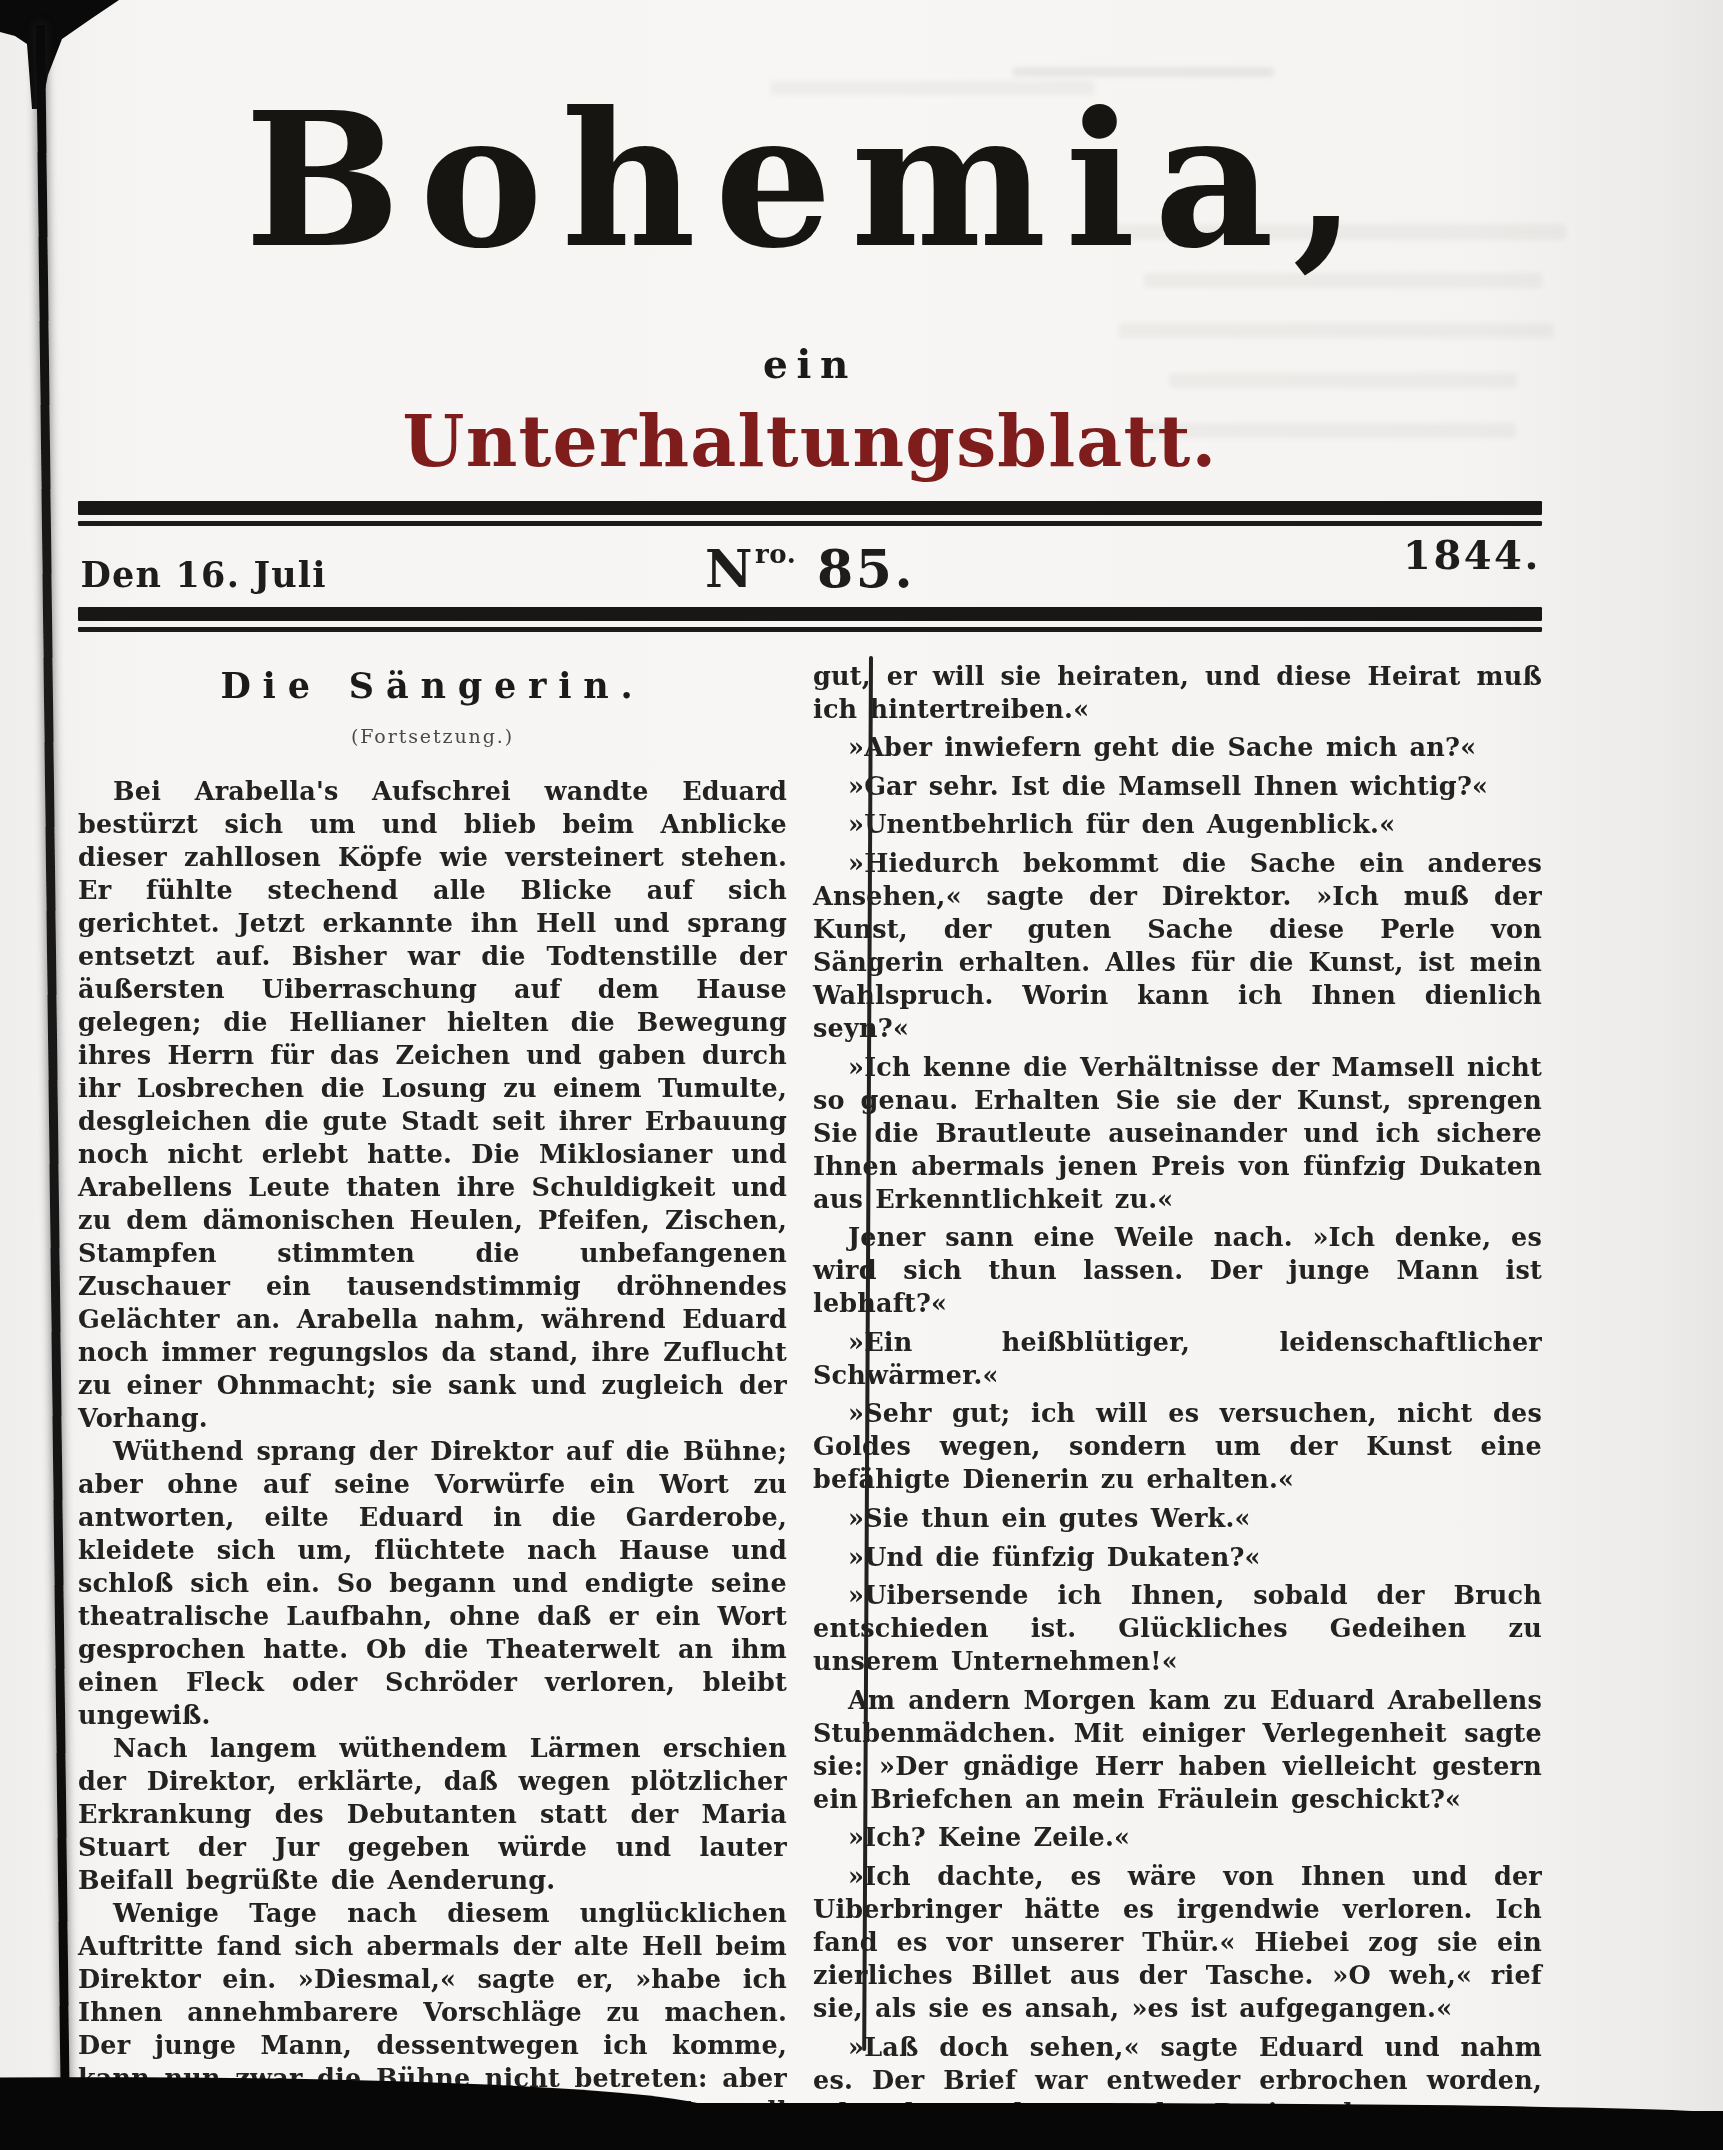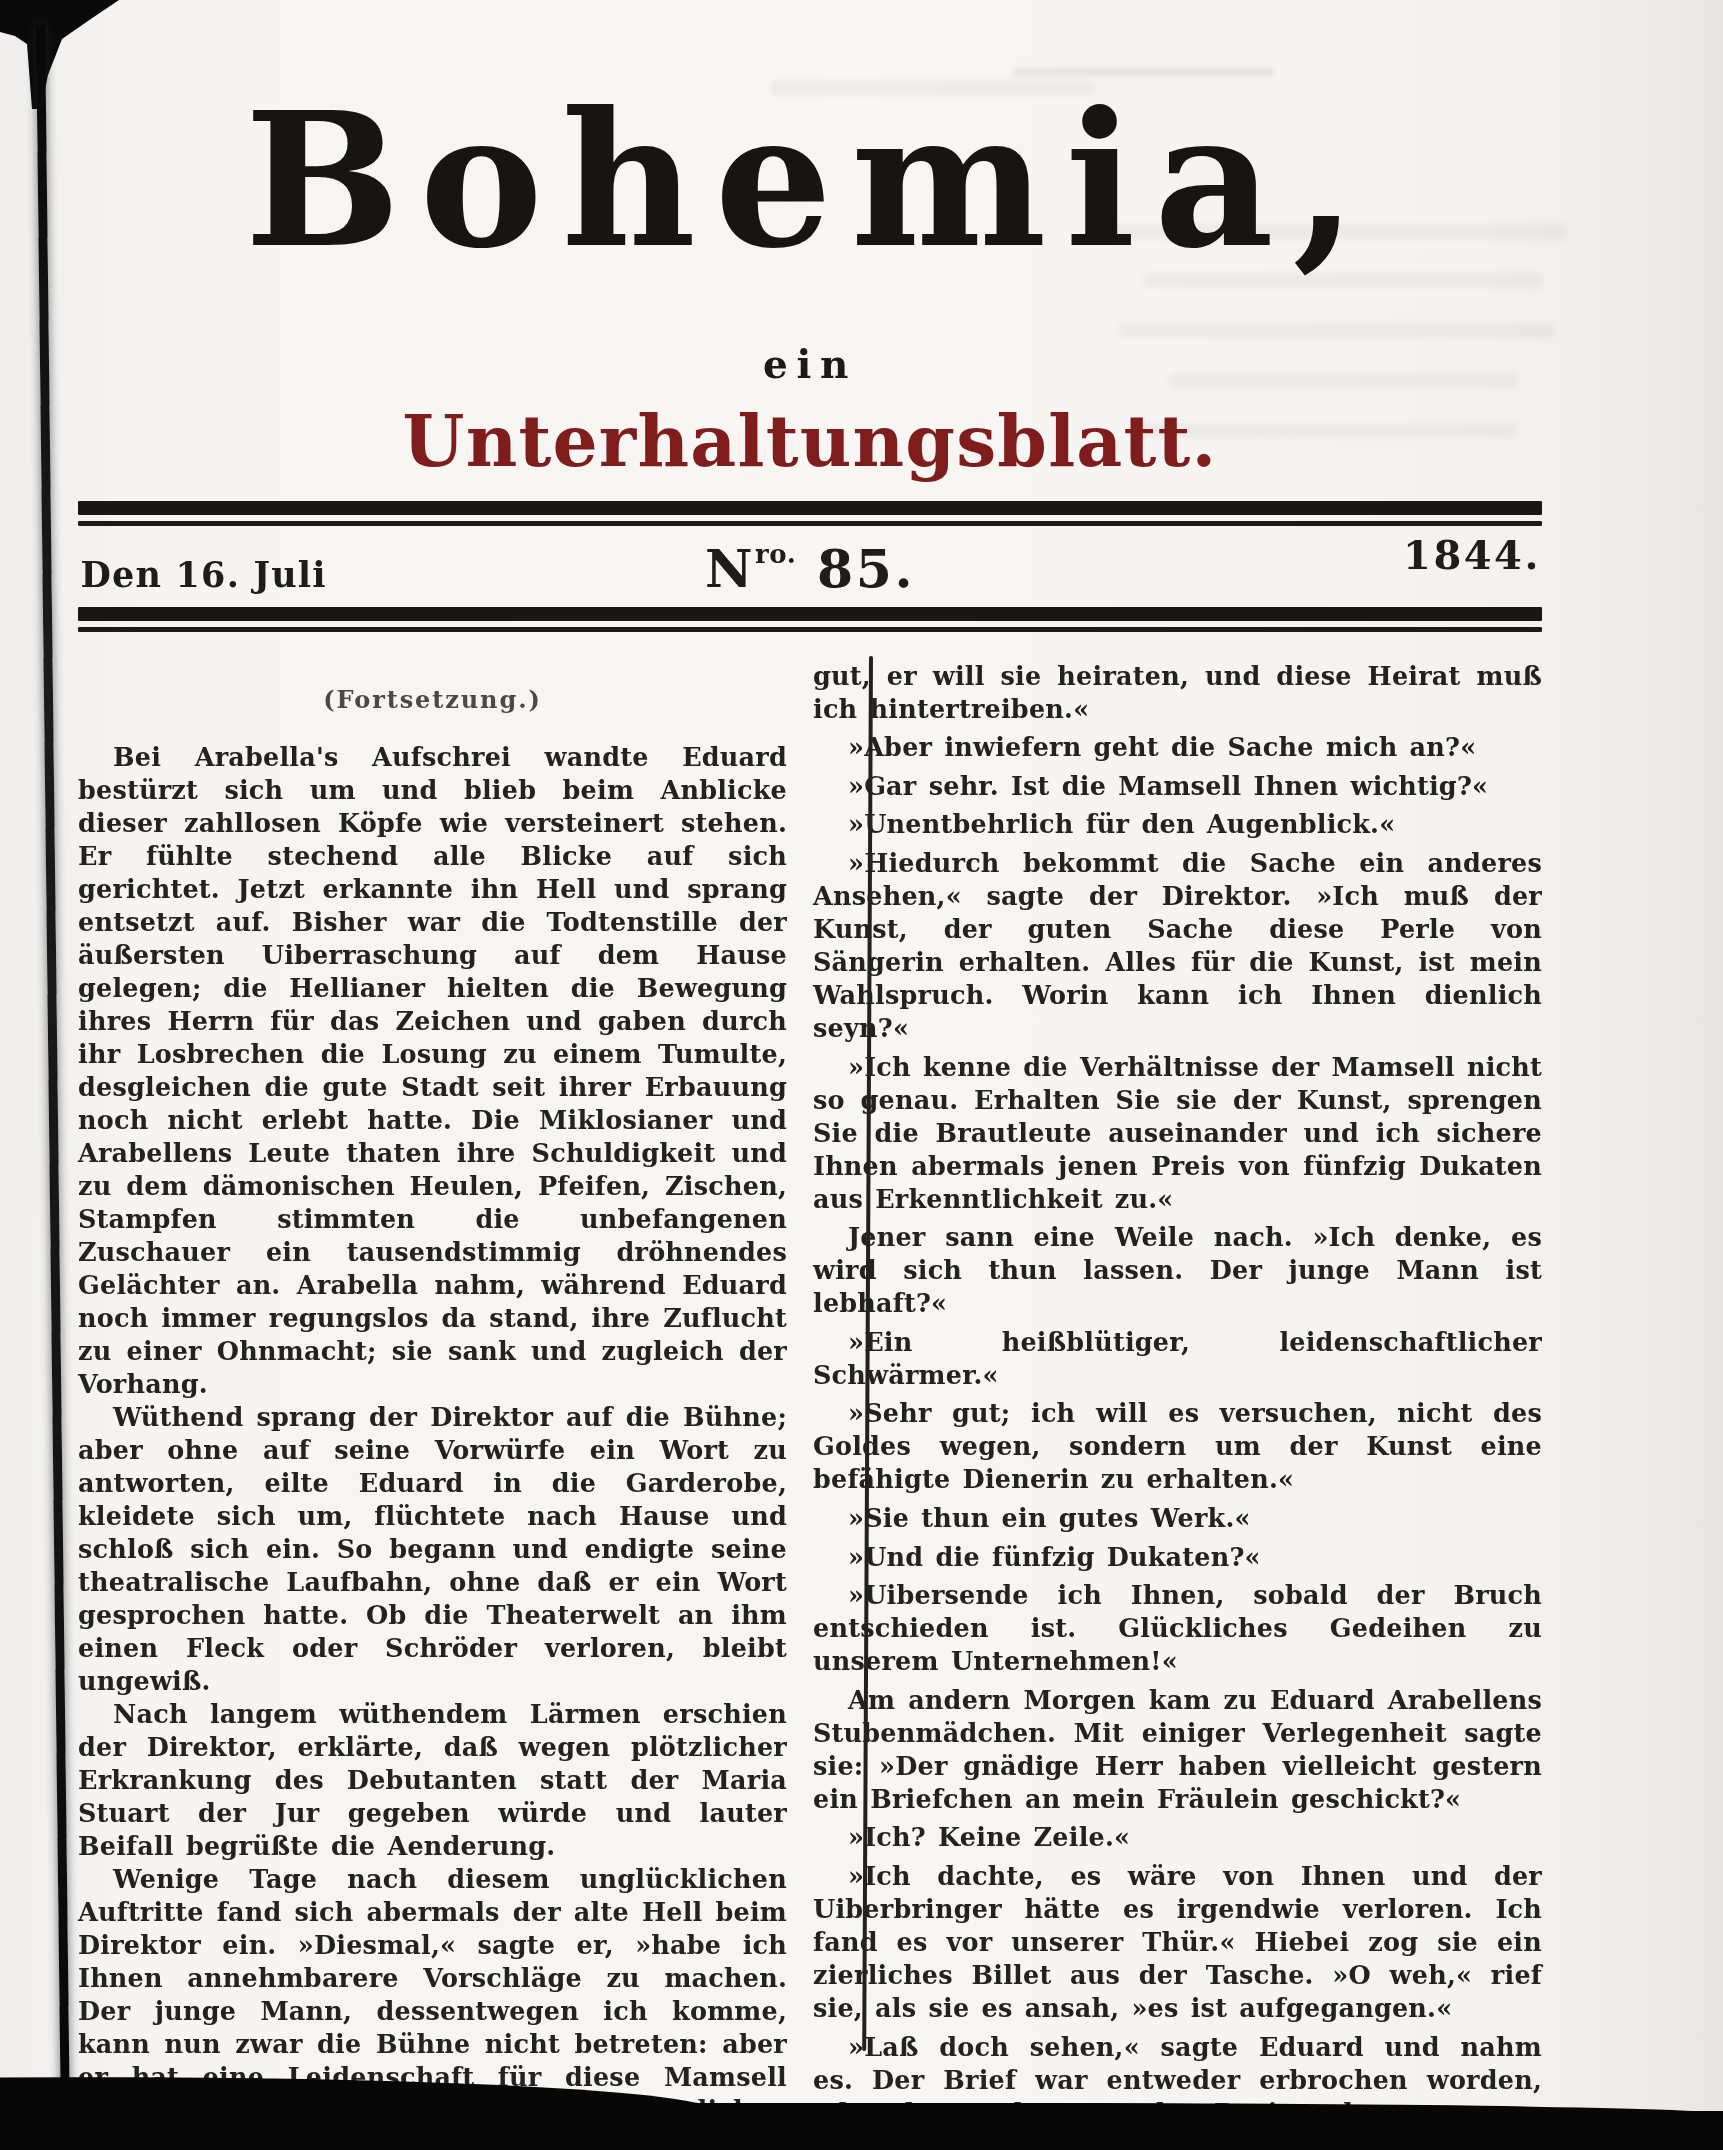"Die Sängerin." div.art-title { html: none -> <div>Die Sängerin.</div> }
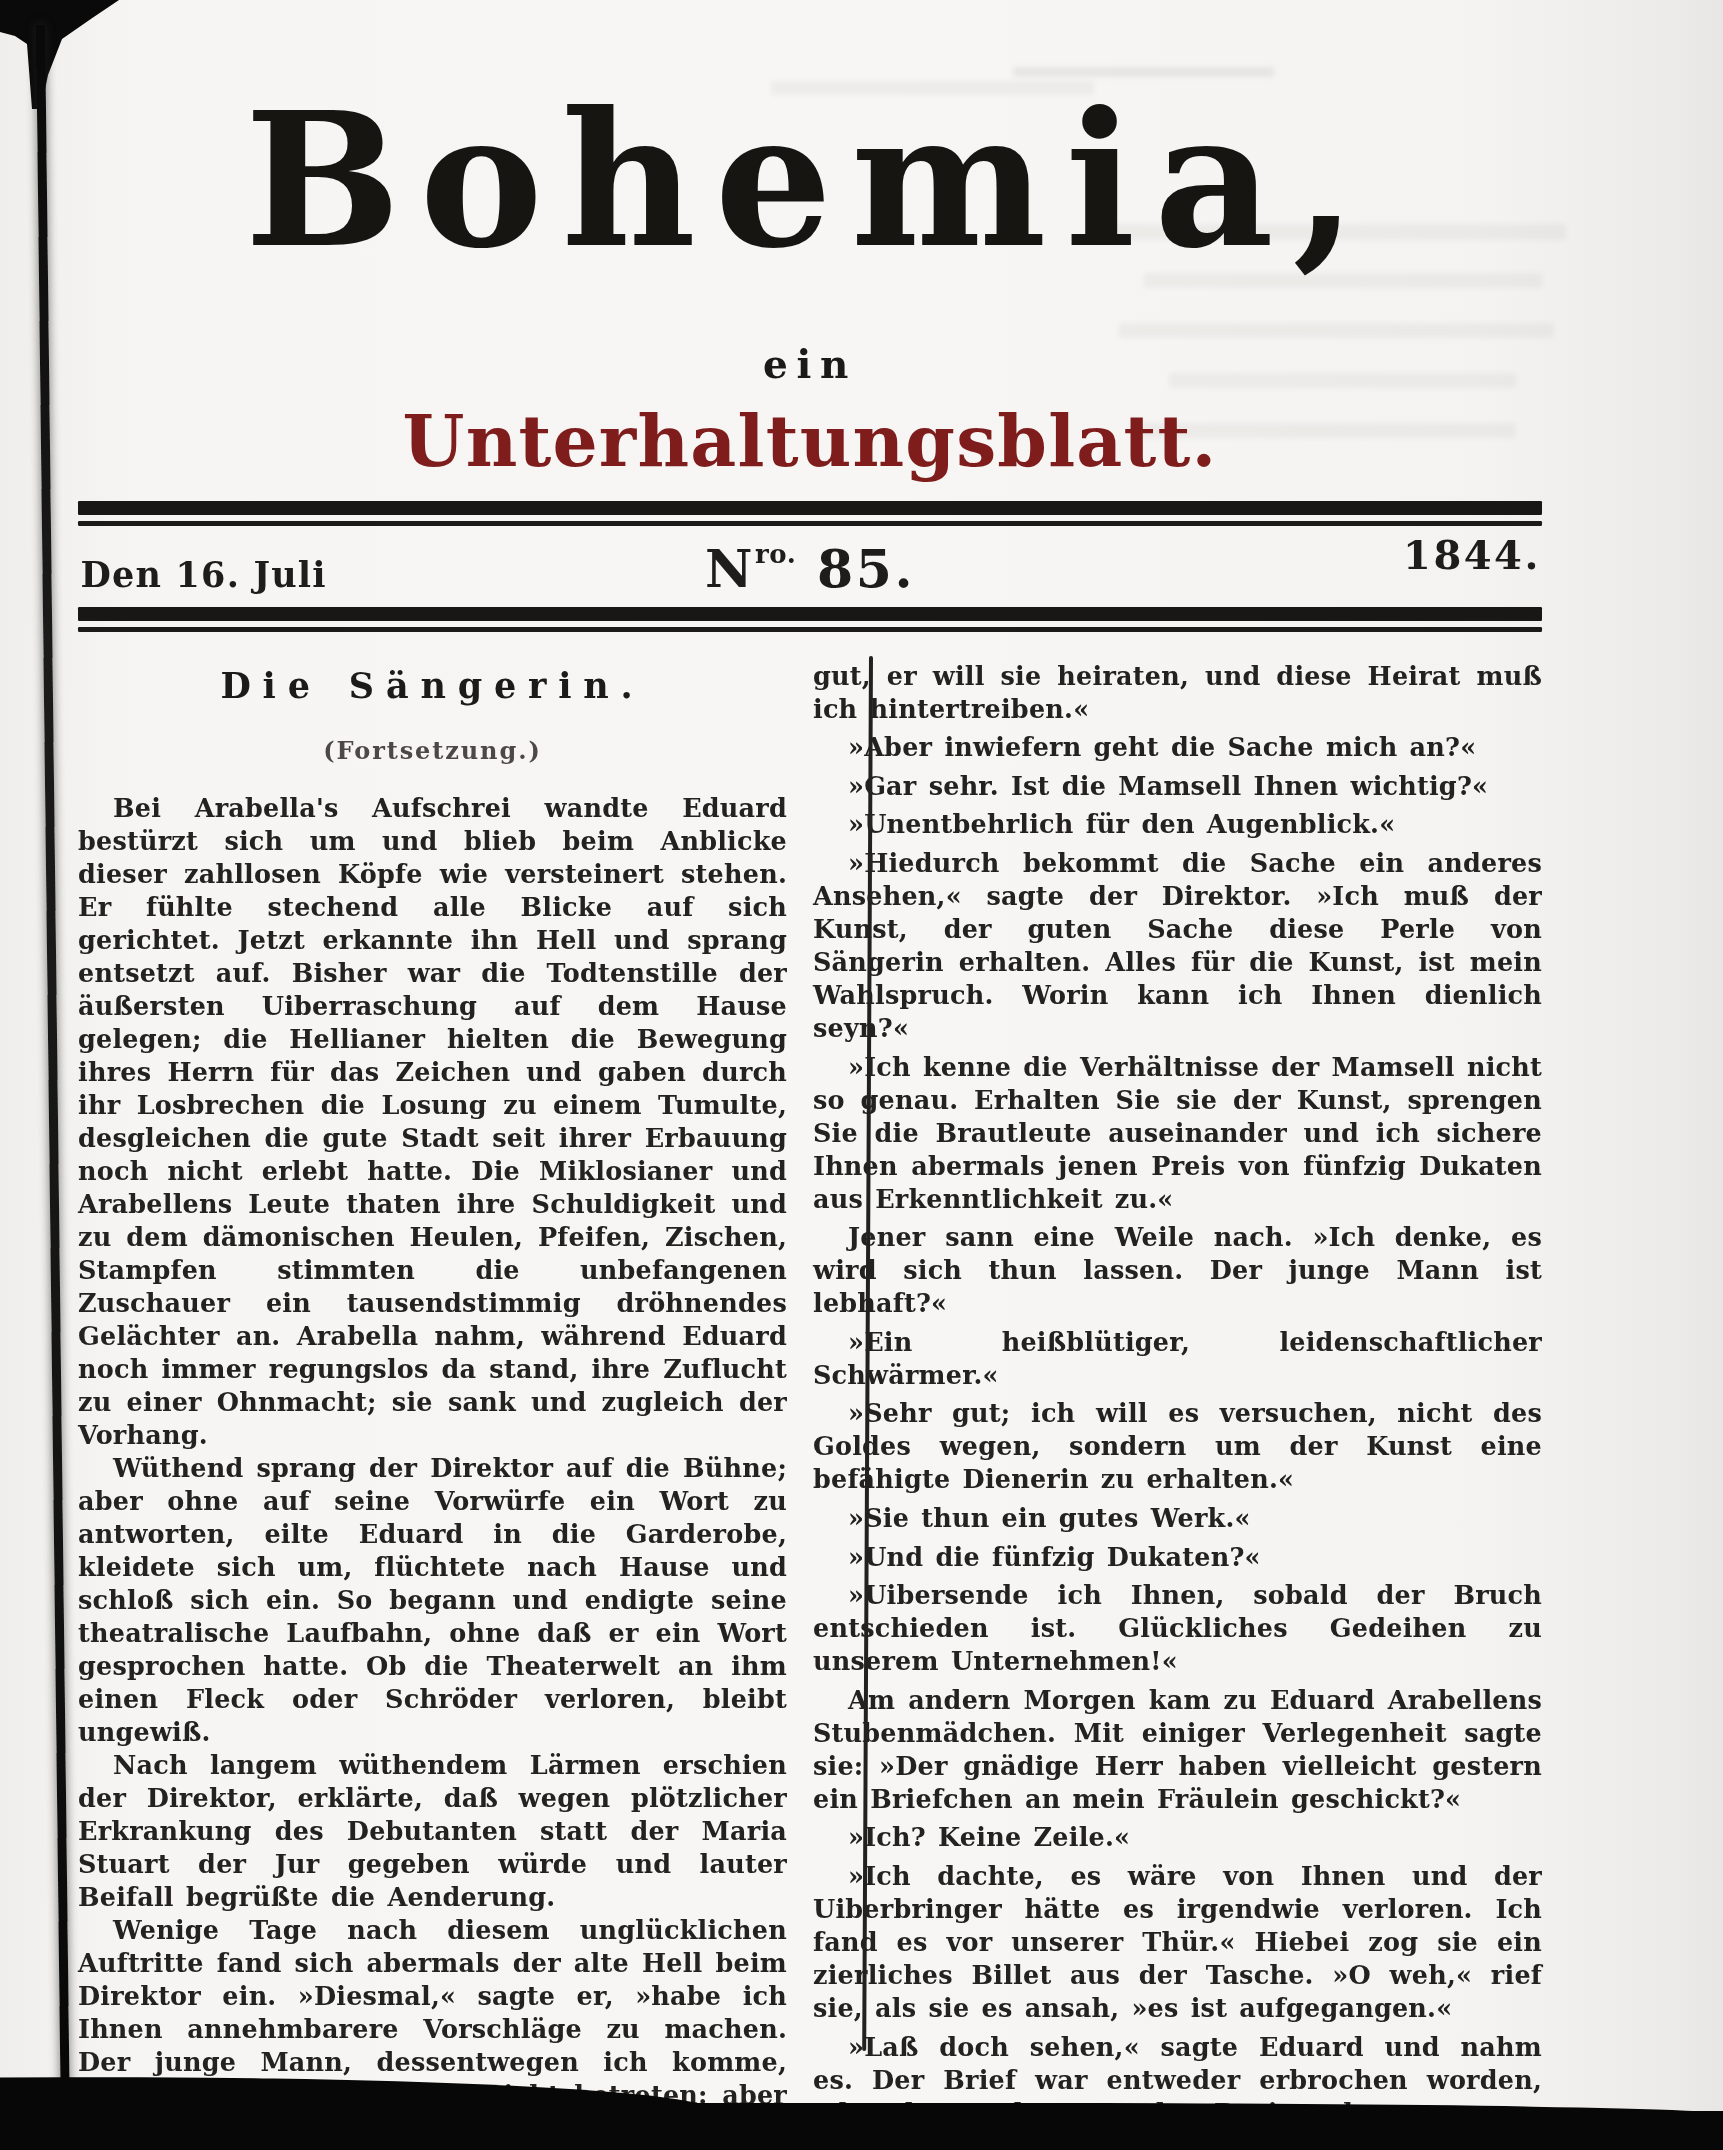"(Fortsetzung.)" .art-sub { font-size: 24px -> 19px; font-weight: bold -> normal; margin: 32px 0 0 0 -> 20px 0 0 0 }
